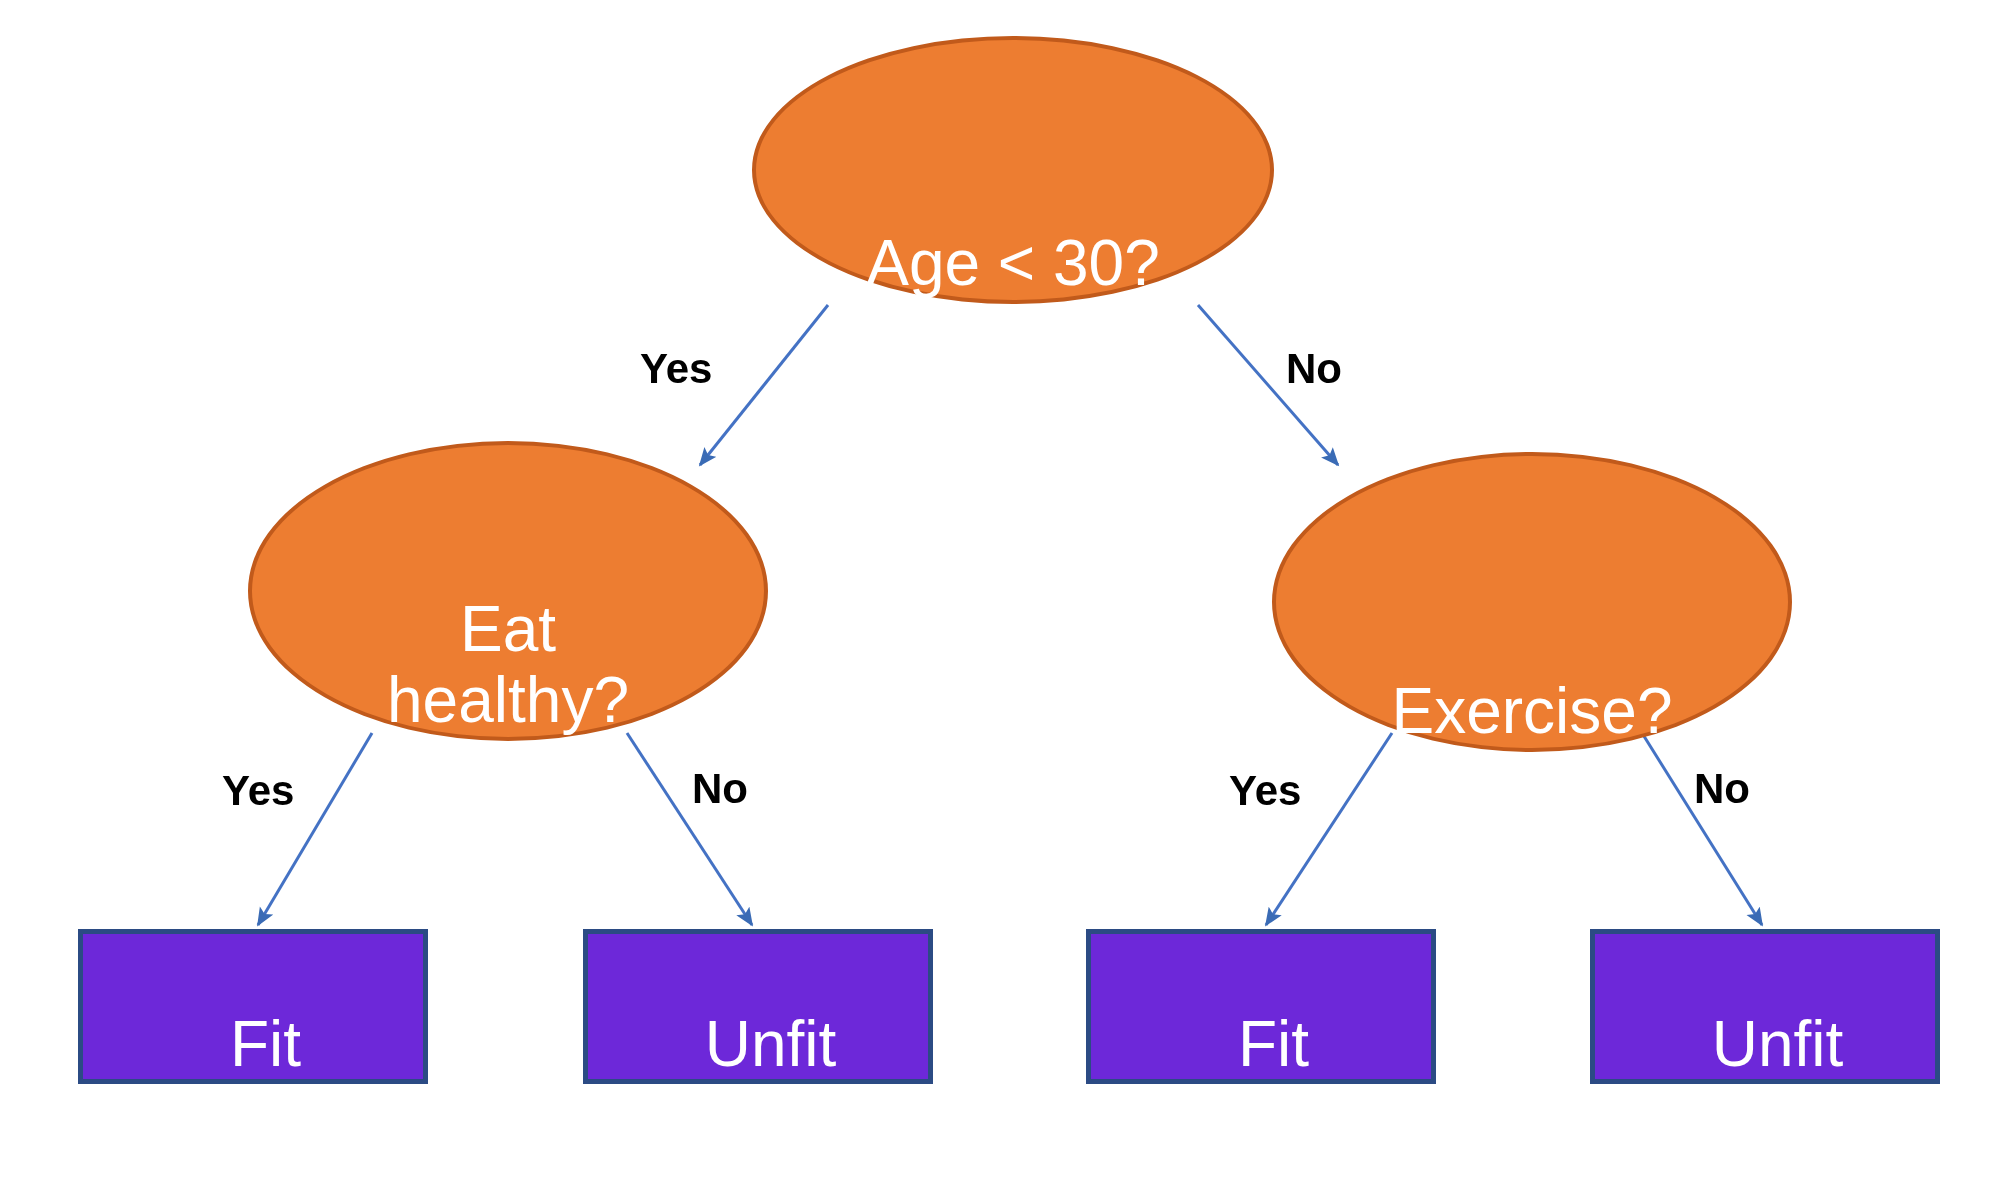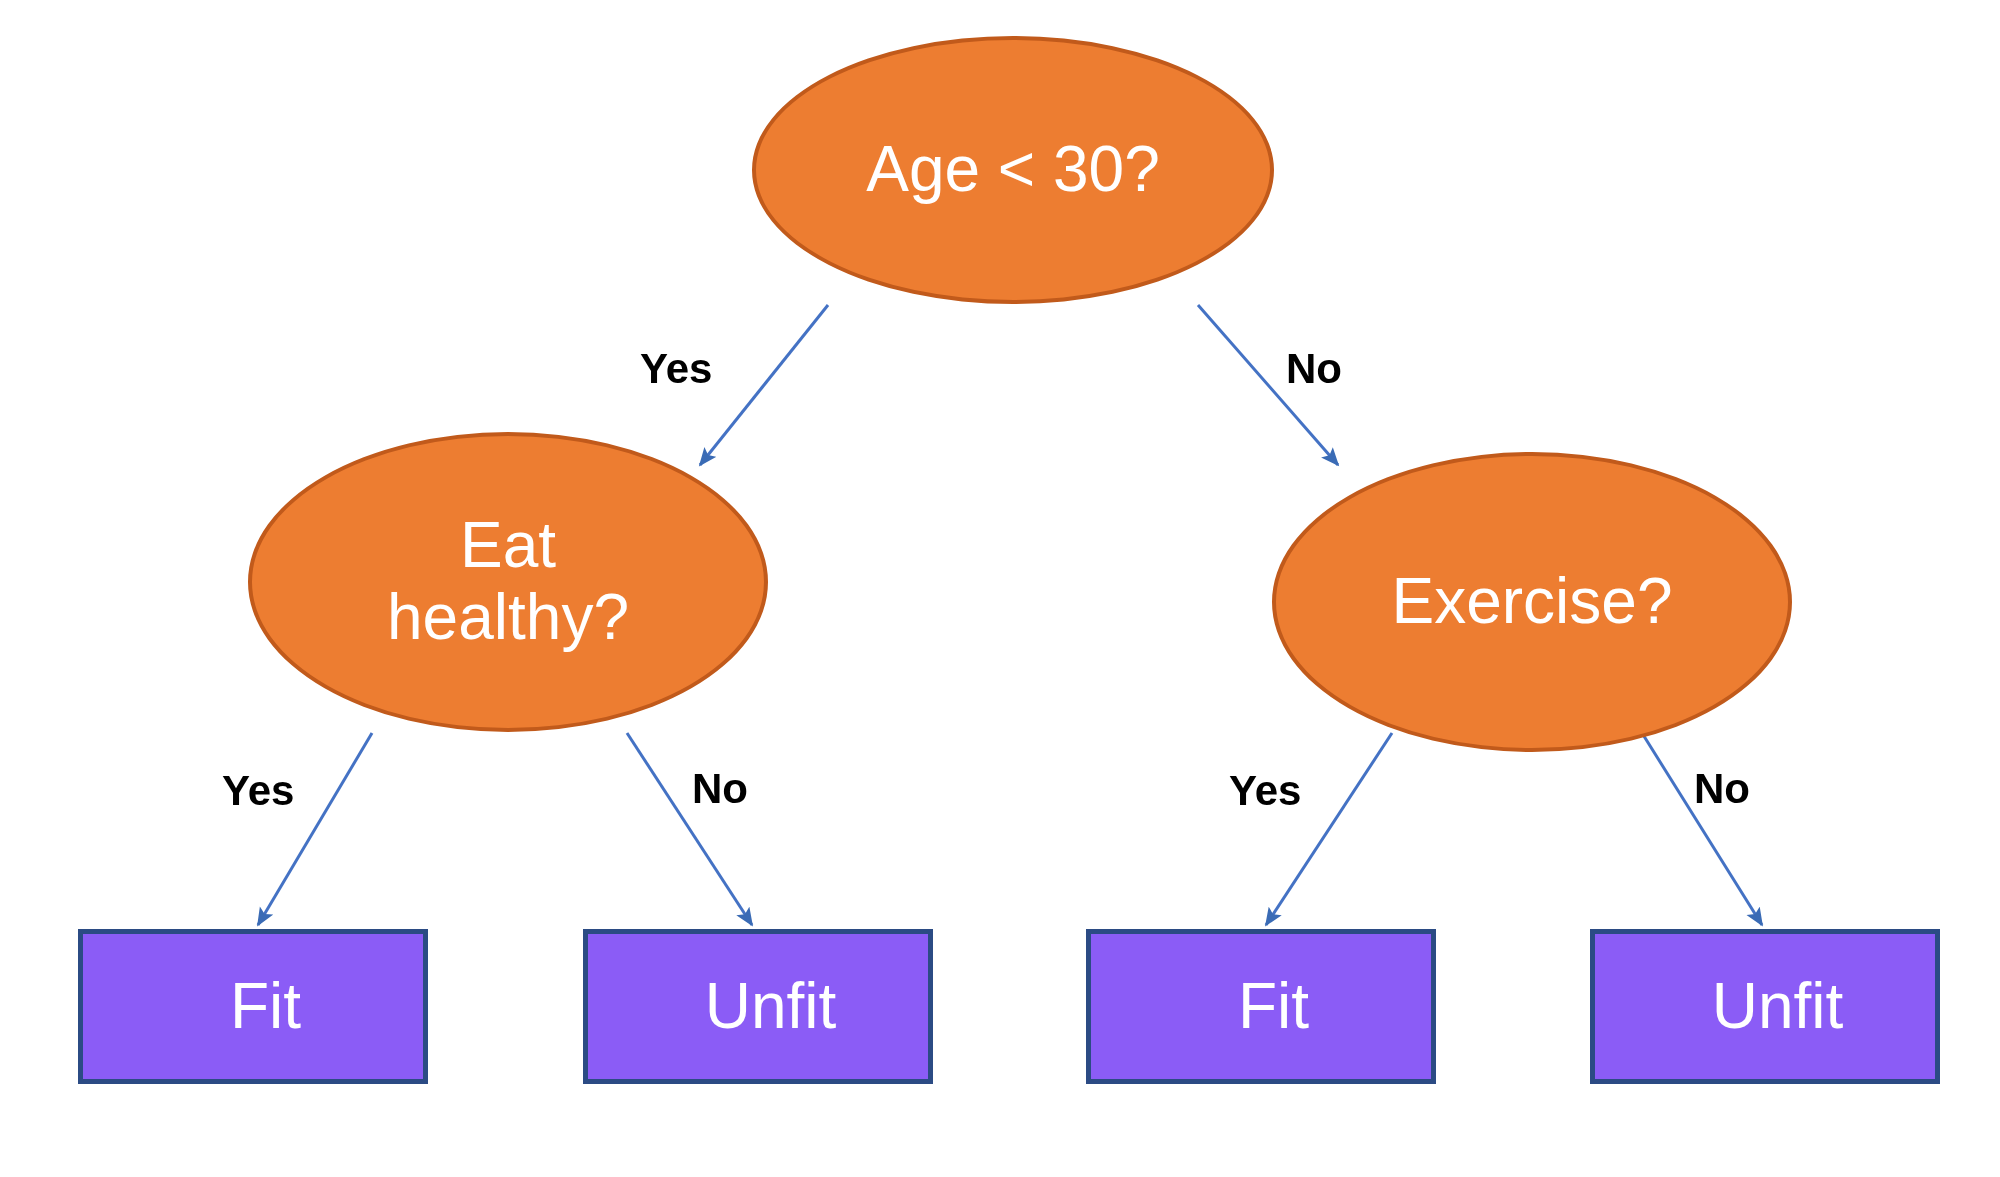"Age < 30?" .node { align-items: center -> flex-end }
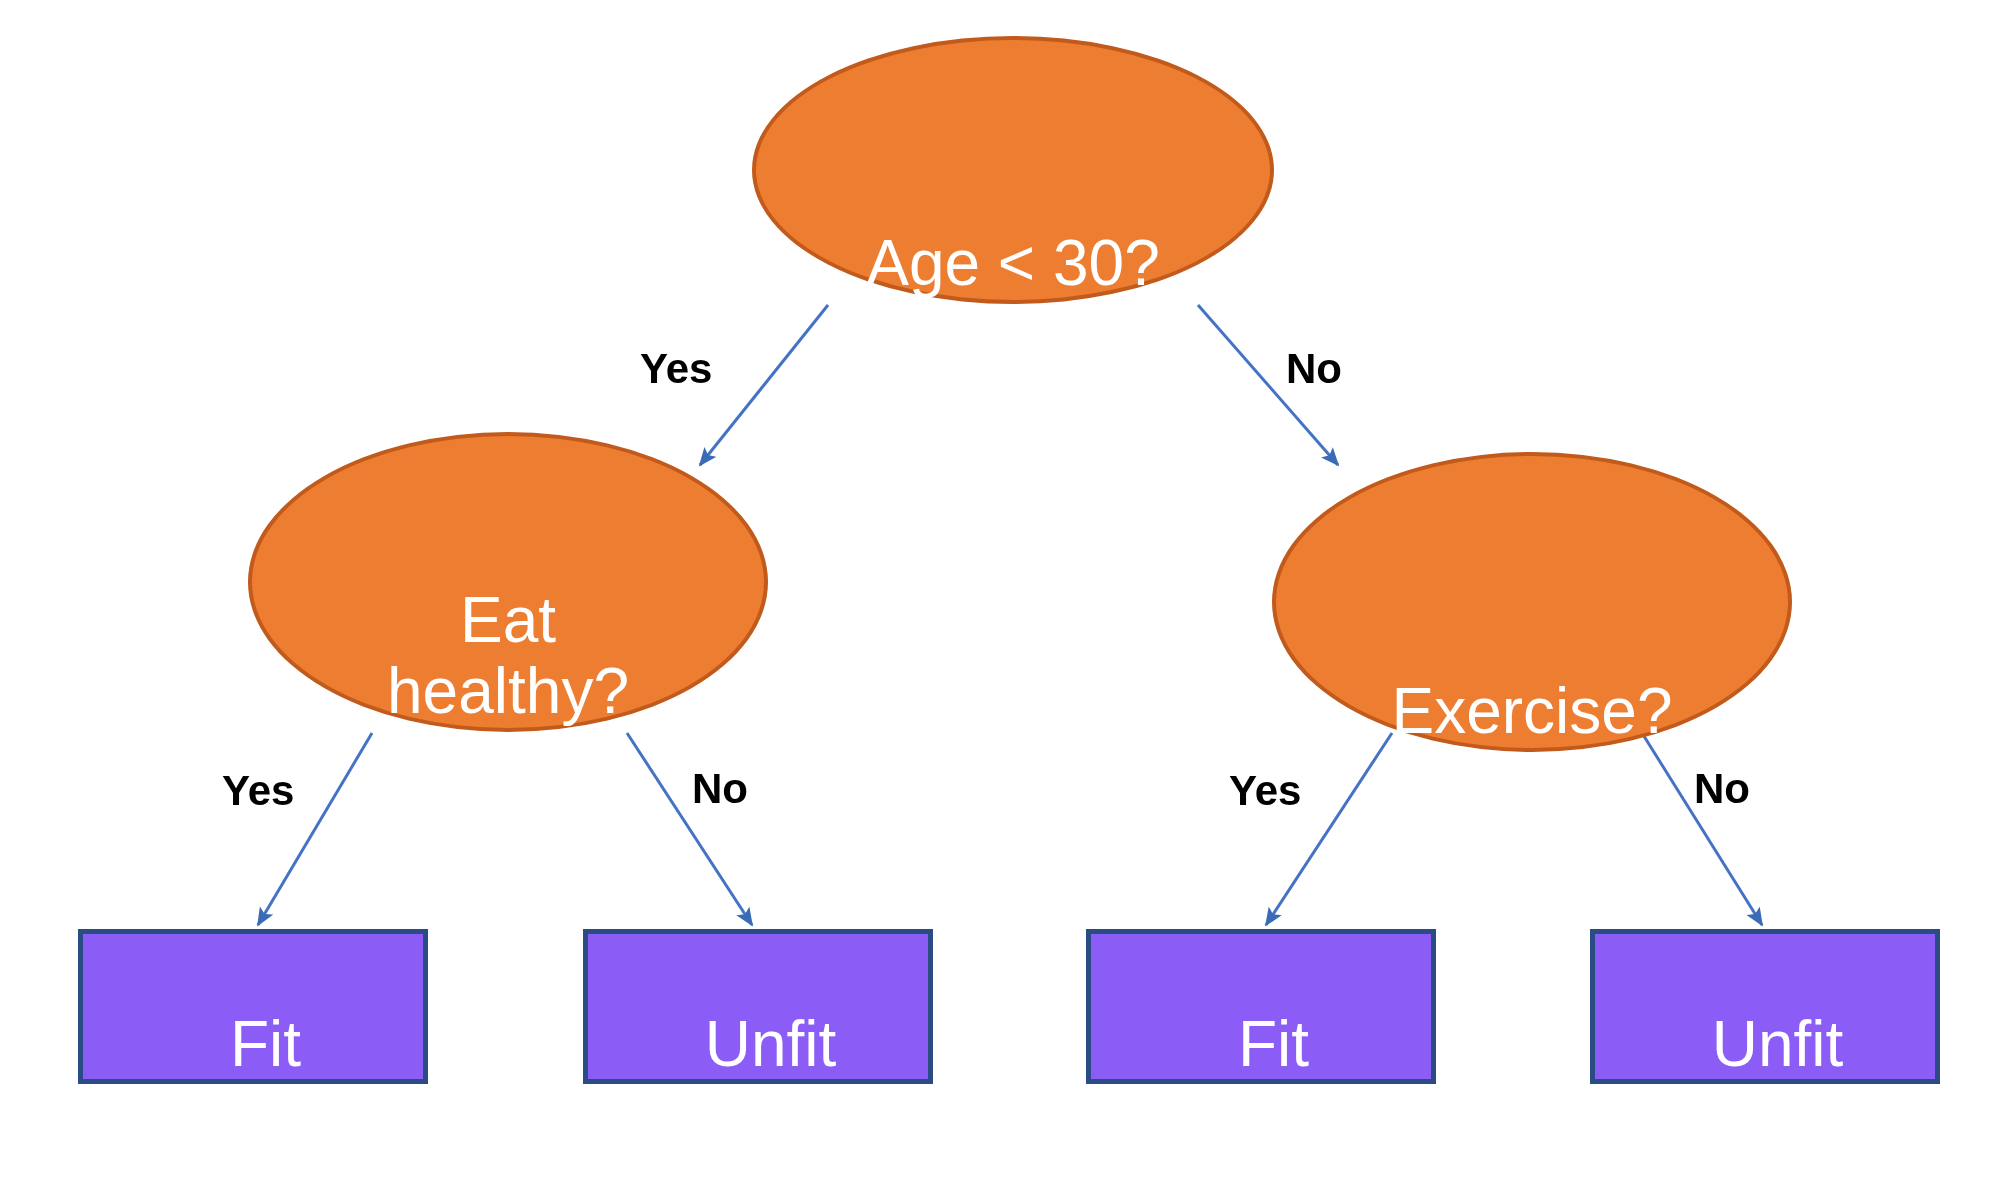"Eat" div.node { top: 432px -> 441px }
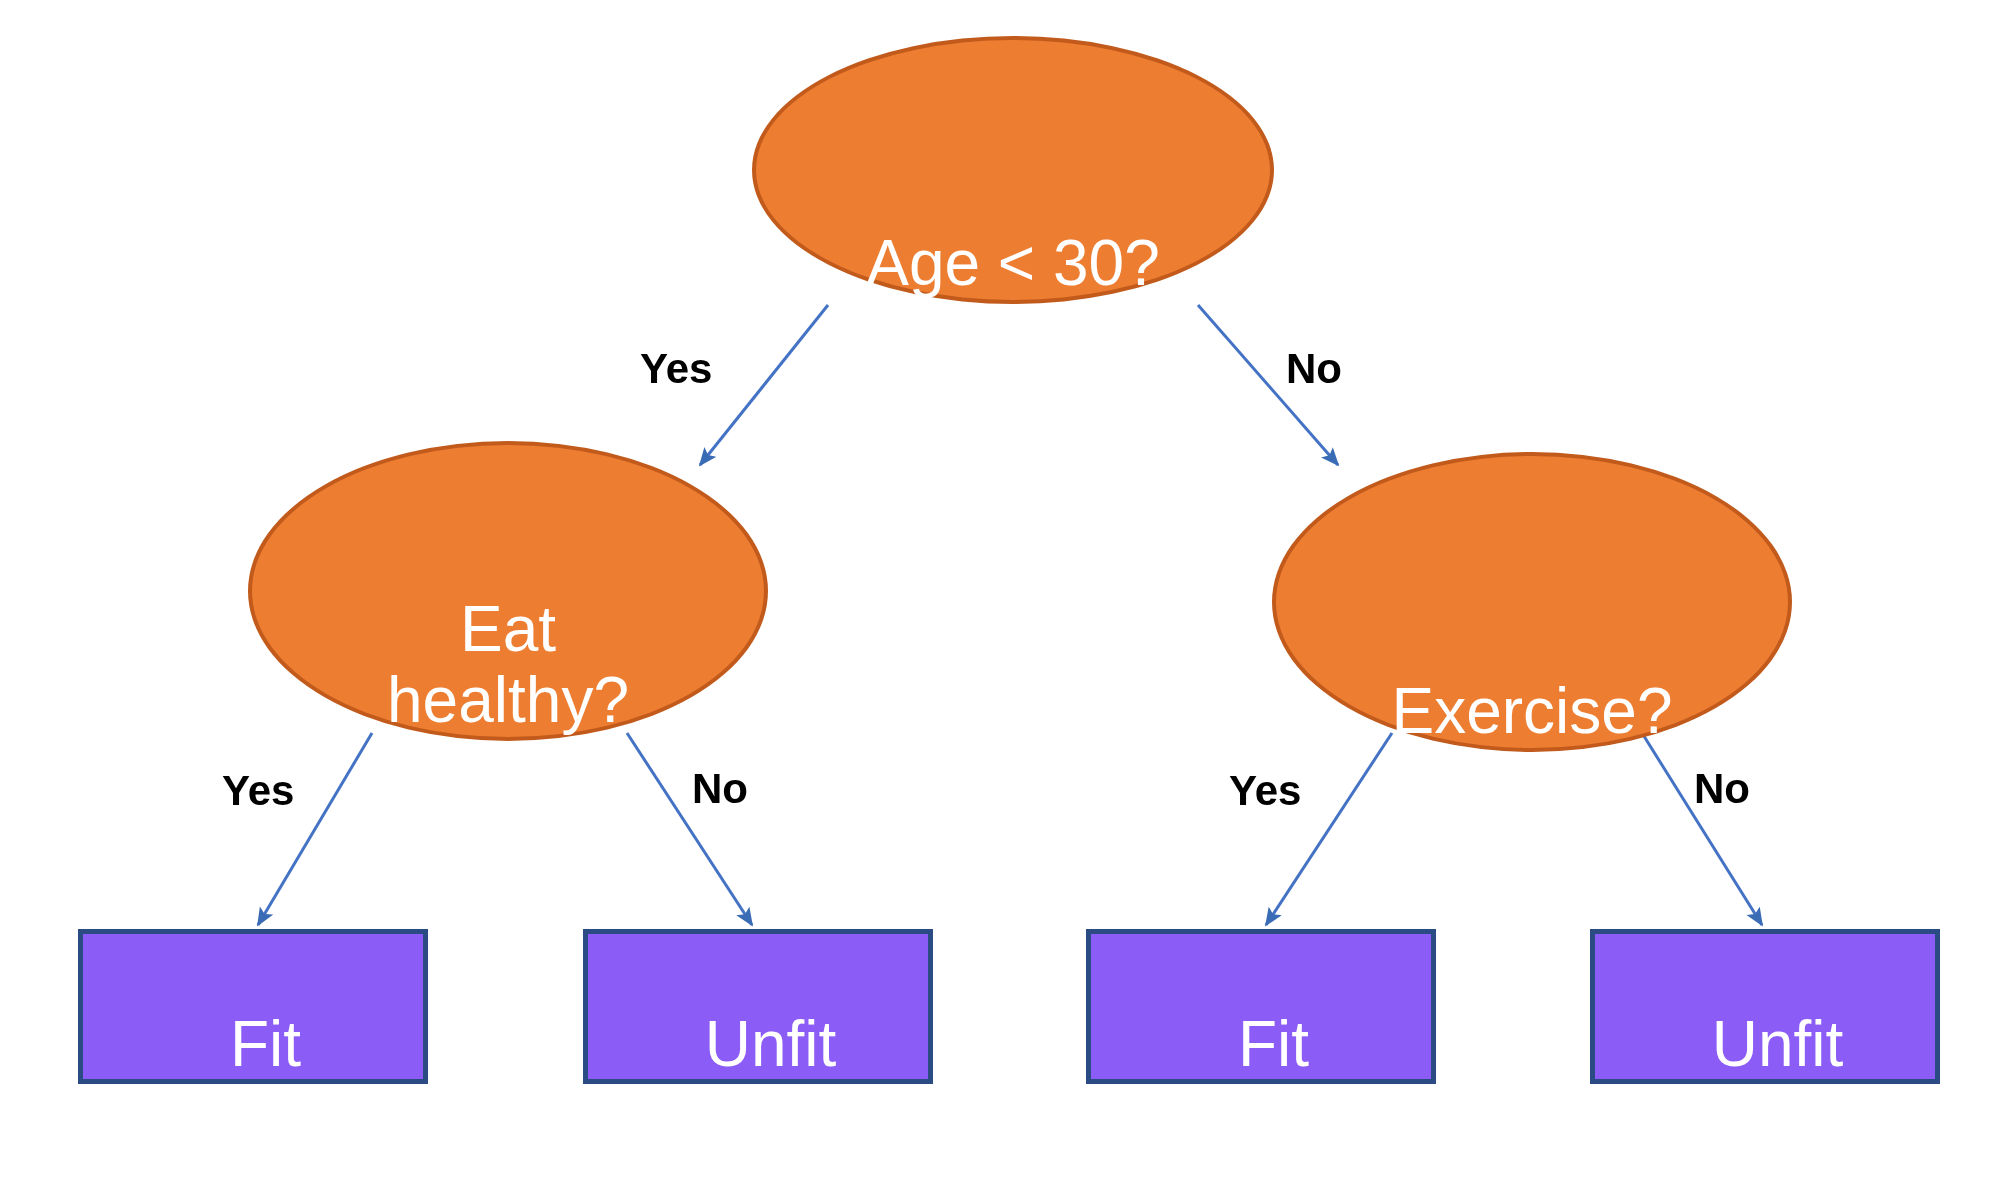"Fit" .node-leaf { background: #8b5cf6 -> #6d28d9 }
